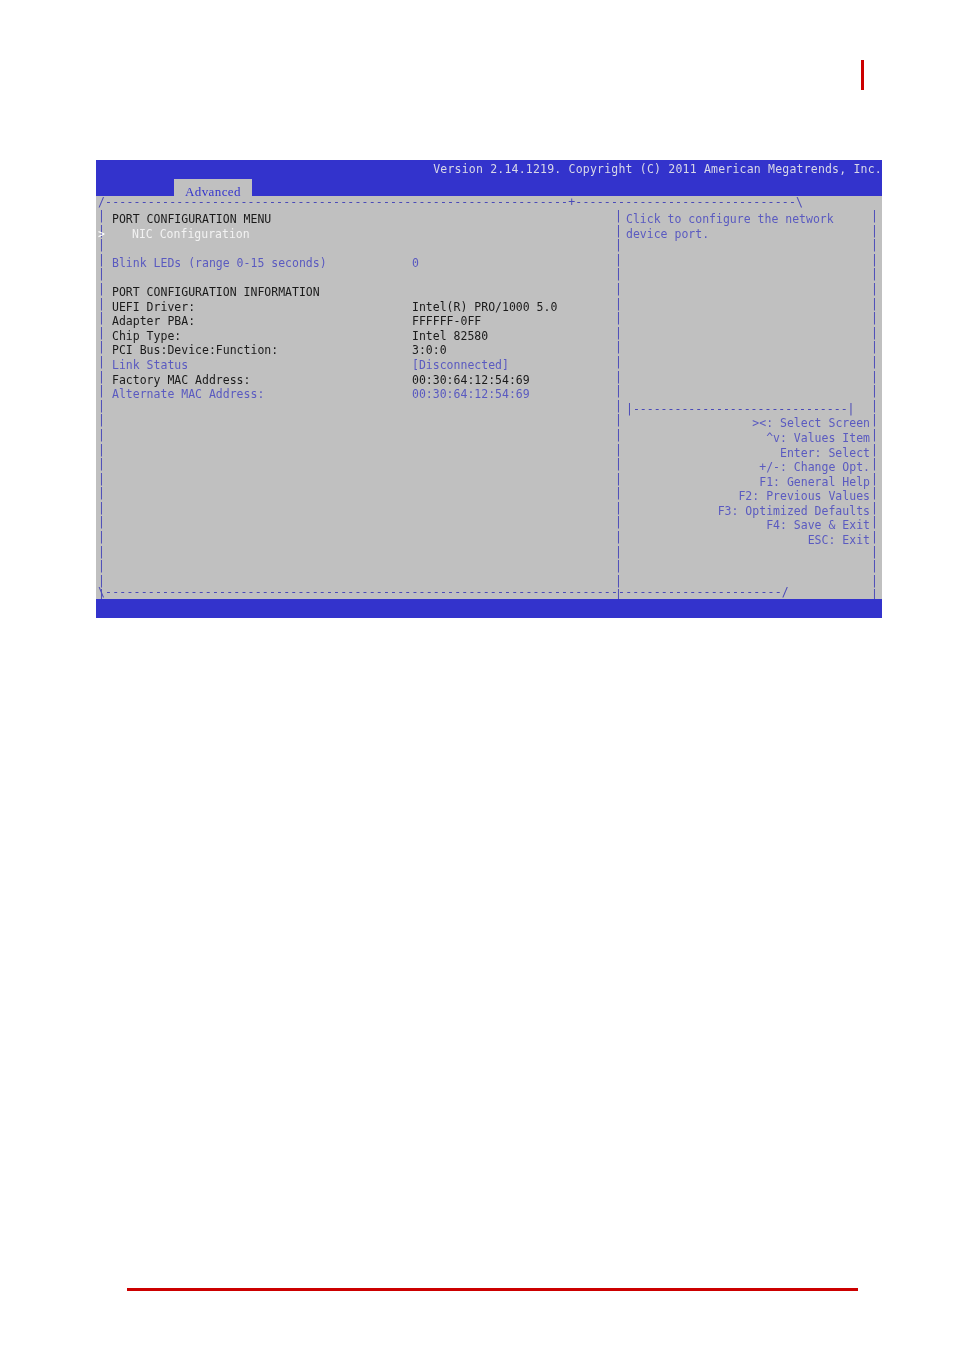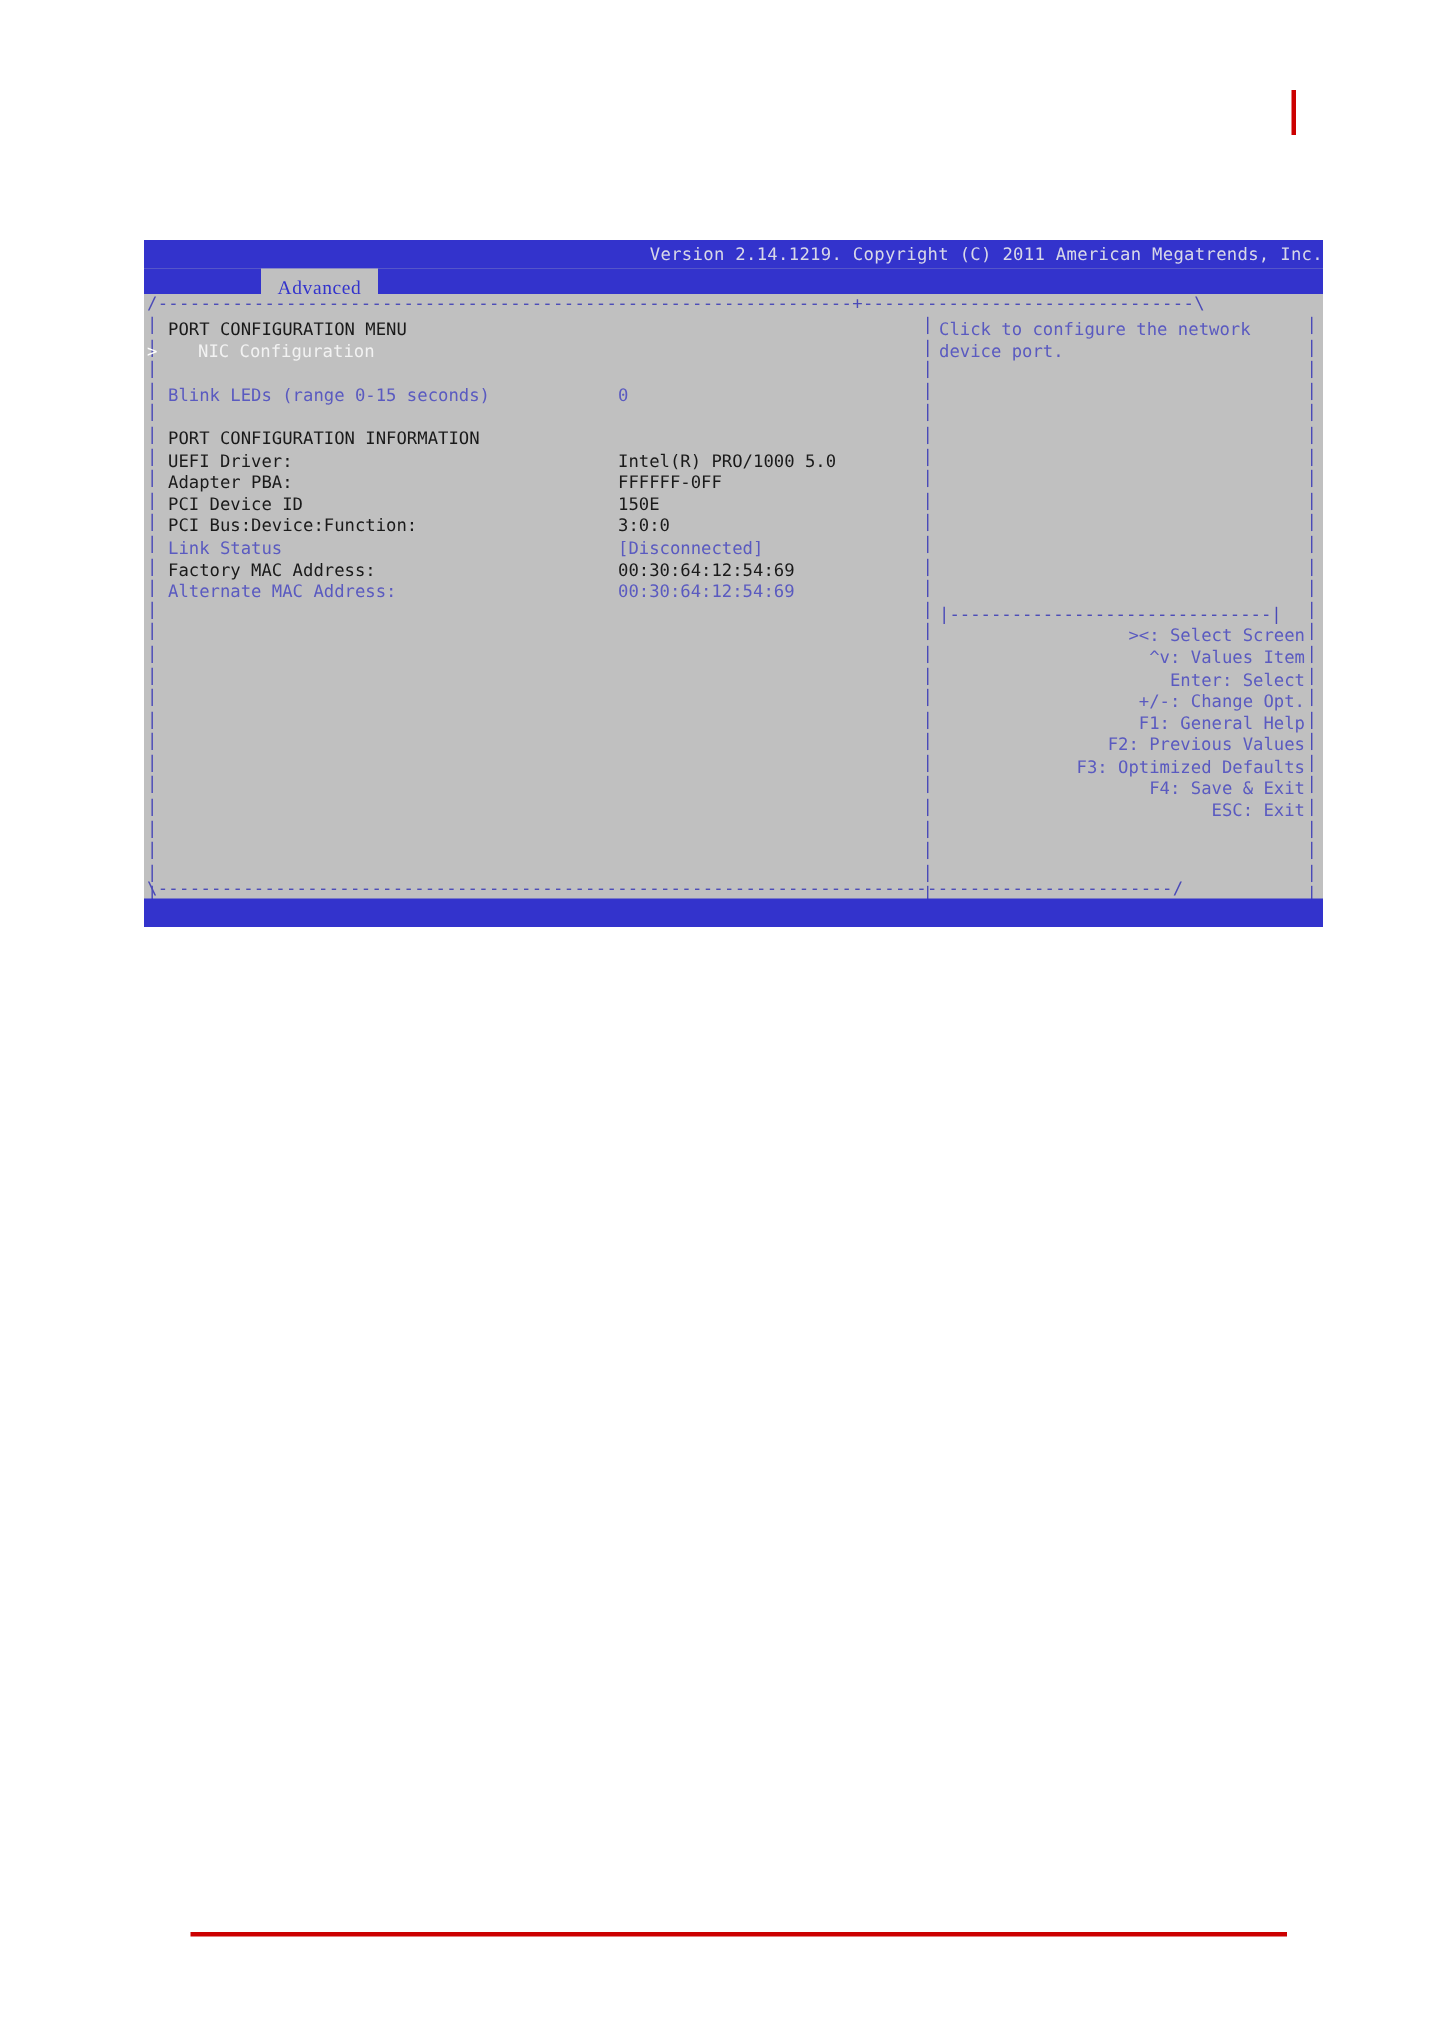"Chip Type:" div.row { html: none -> <div><span>Chip Type:</span><span>Intel 82580</span></div> }
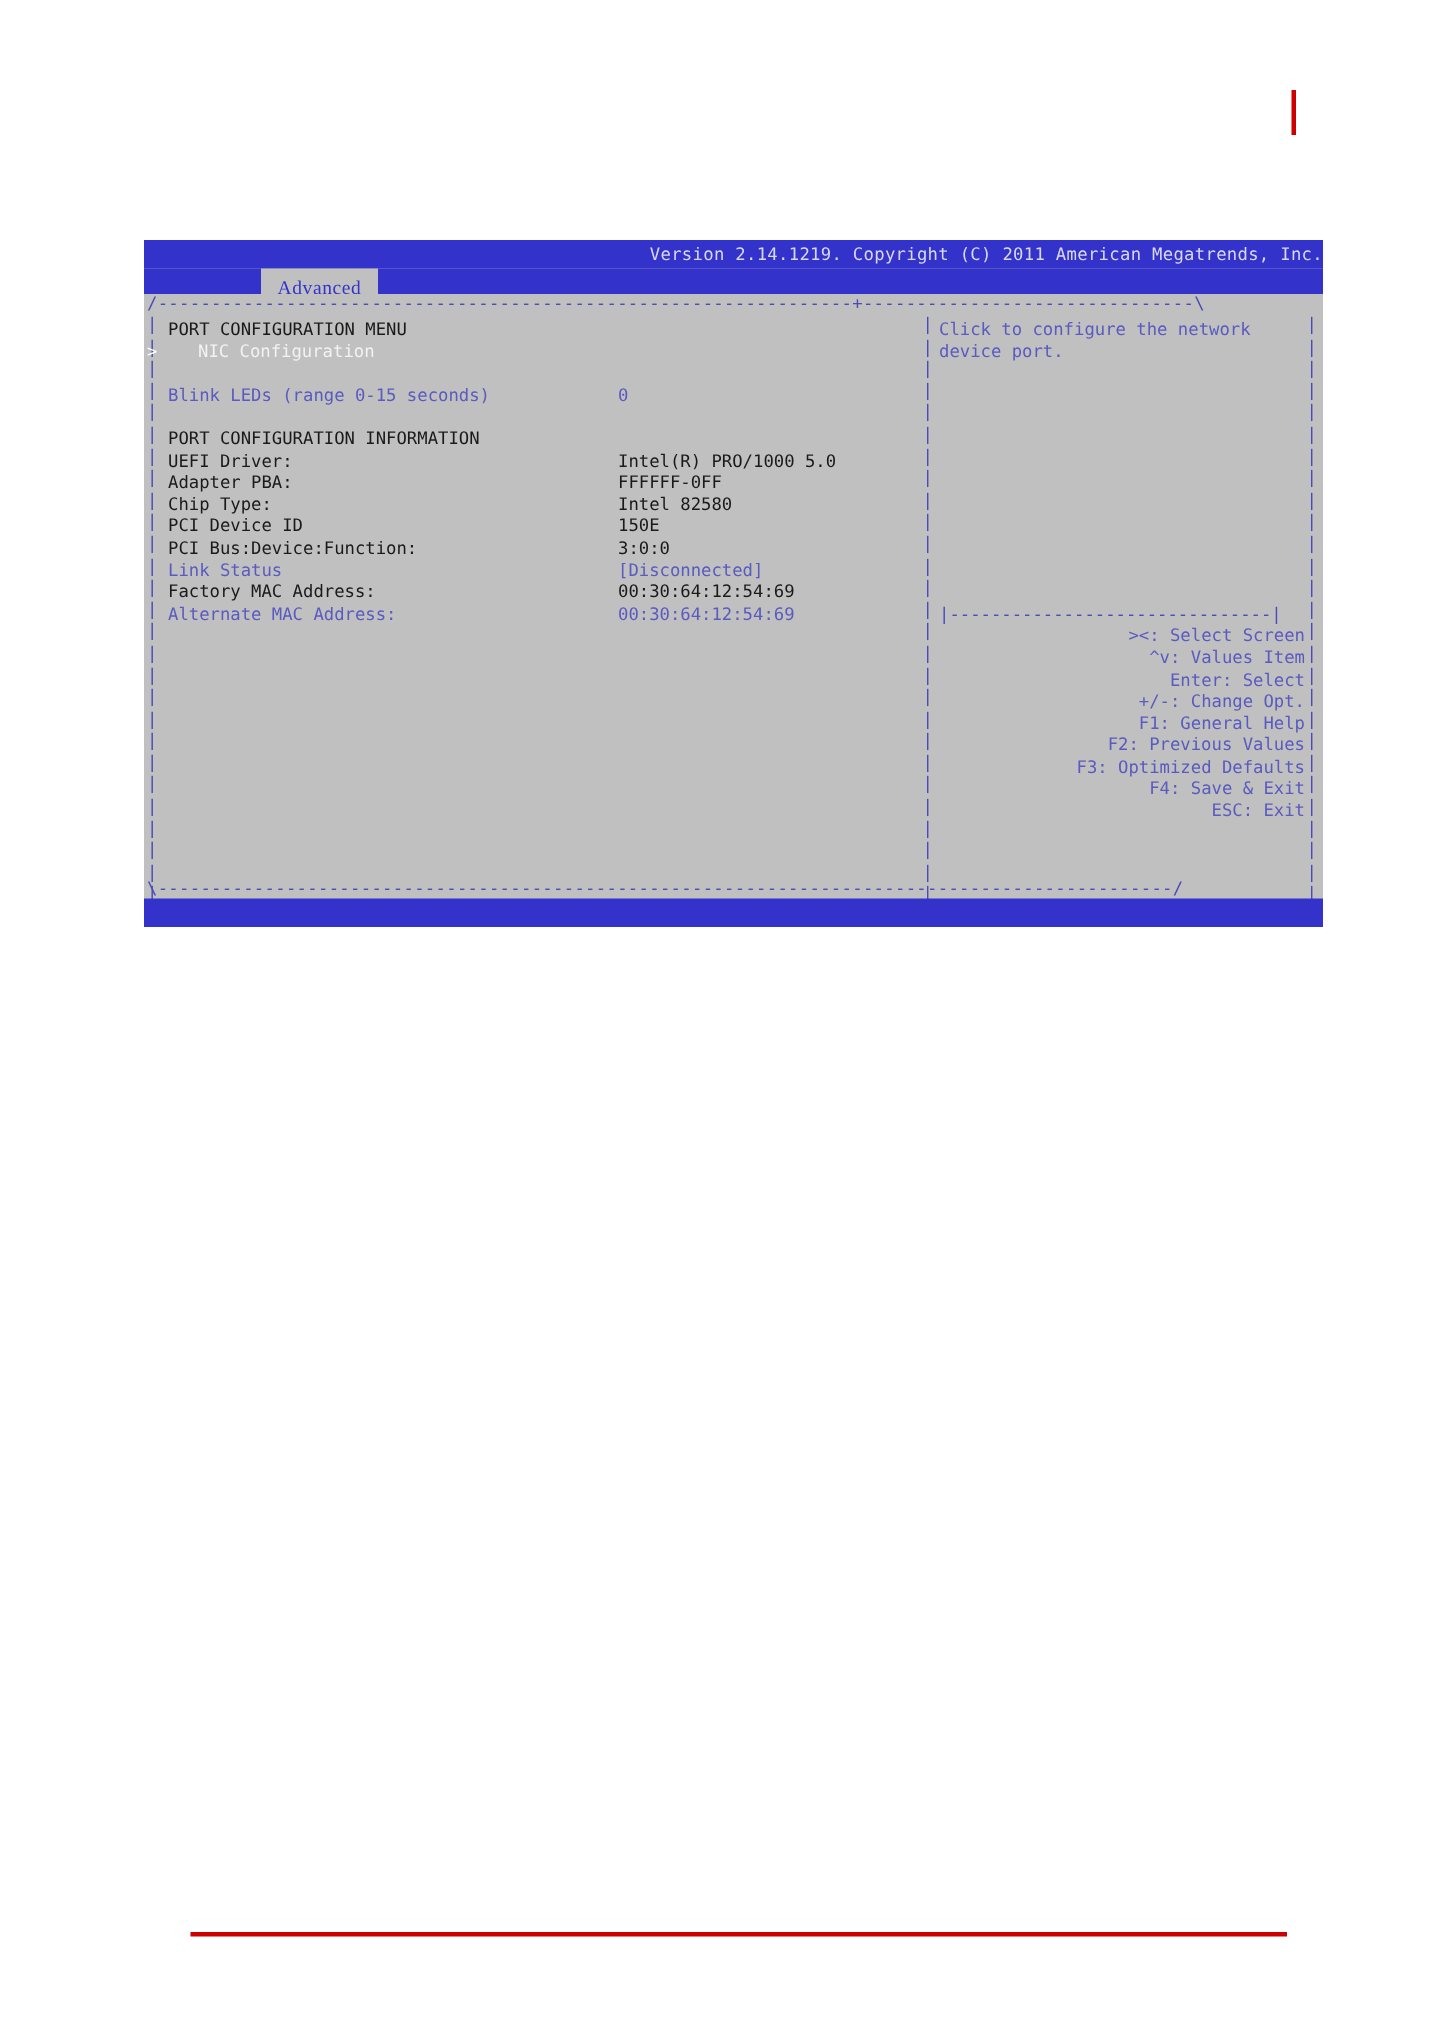"PCI Device ID" div.row { html: <div><span>PCI Device ID</span><span>150E</span></div> -> none }
